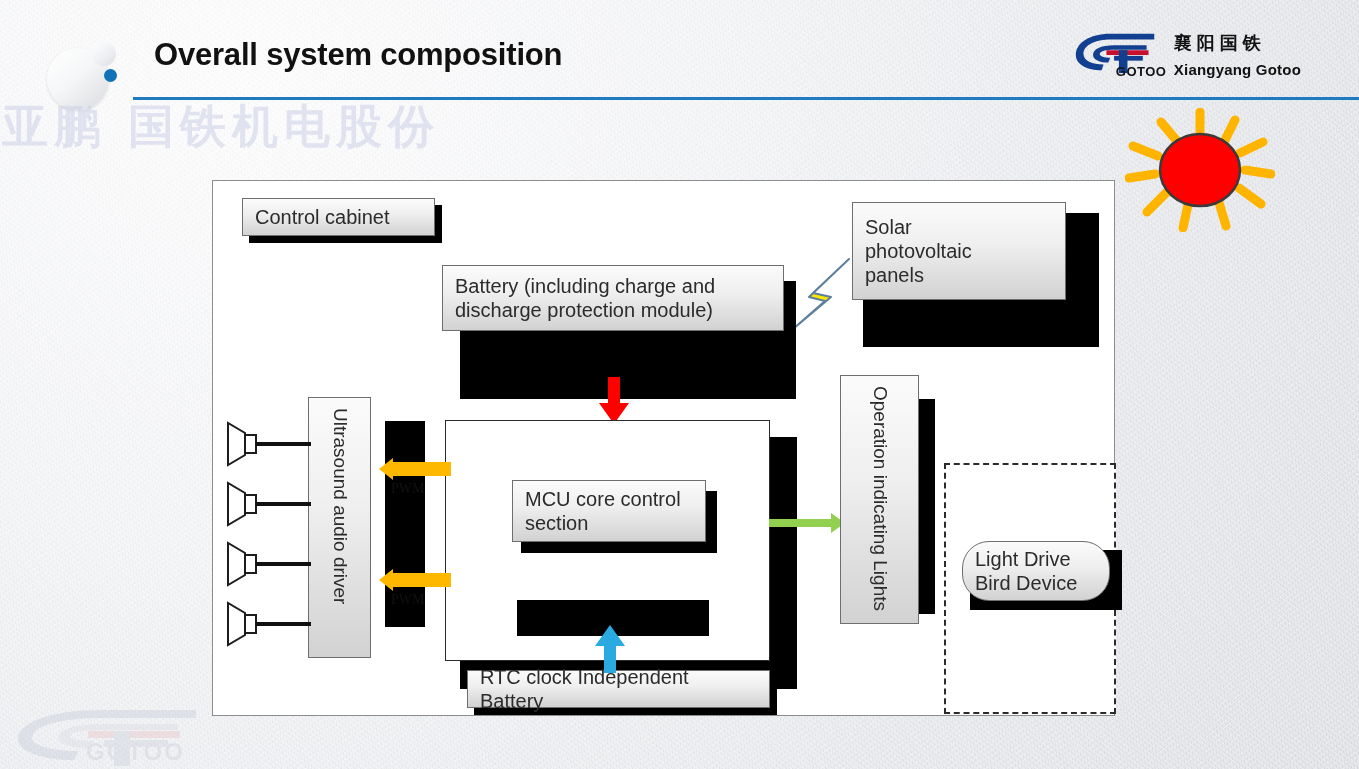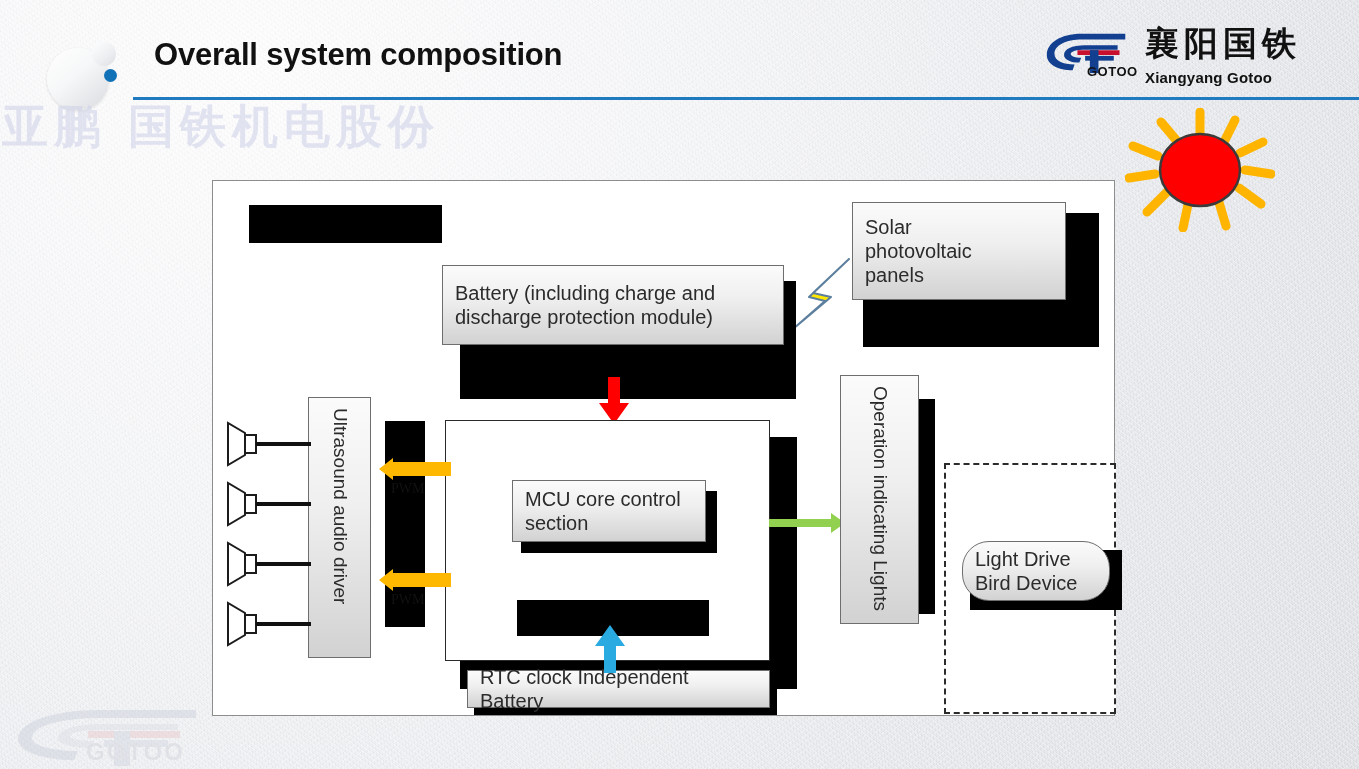"襄阳国铁" #logo-cn { font-size: 34px -> 18px }
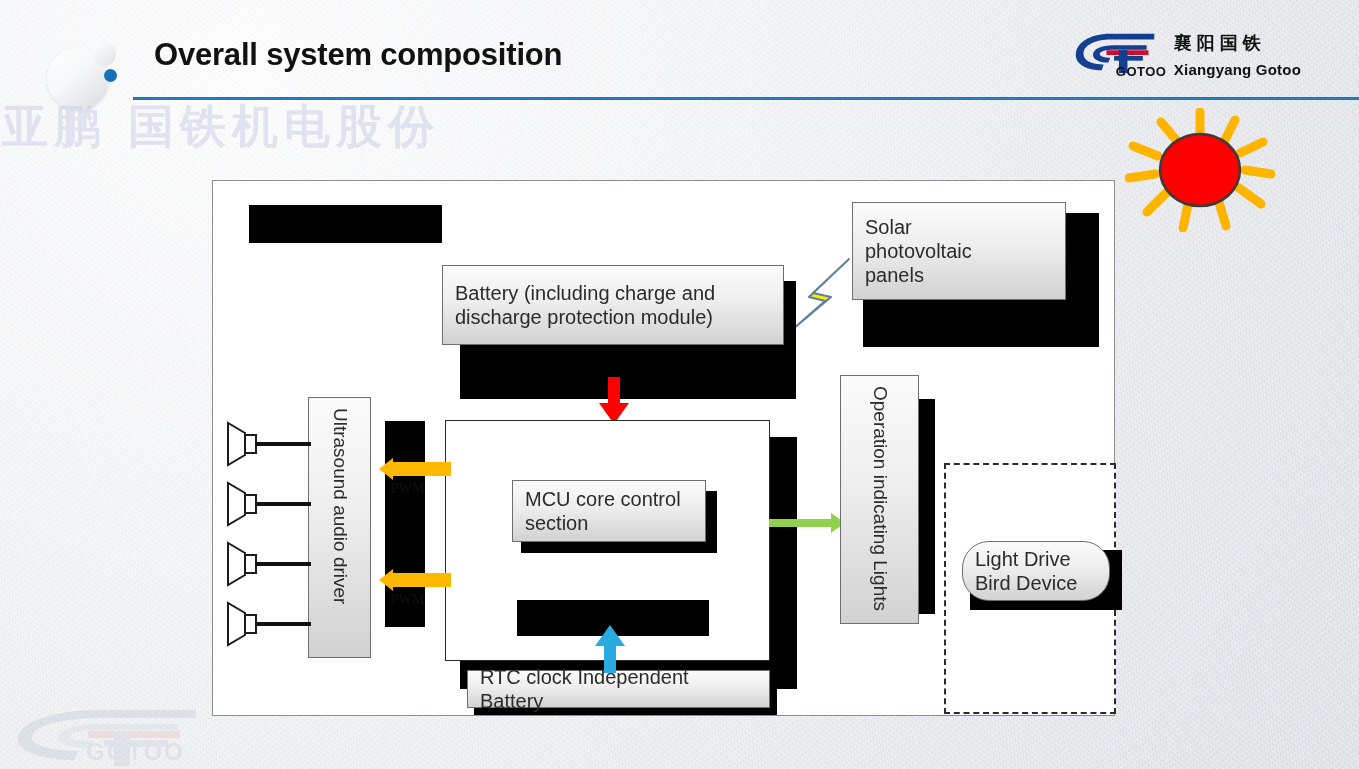"Control cabinet" div.box { html: none -> <div> <span>Control cabinet</span> </div> }
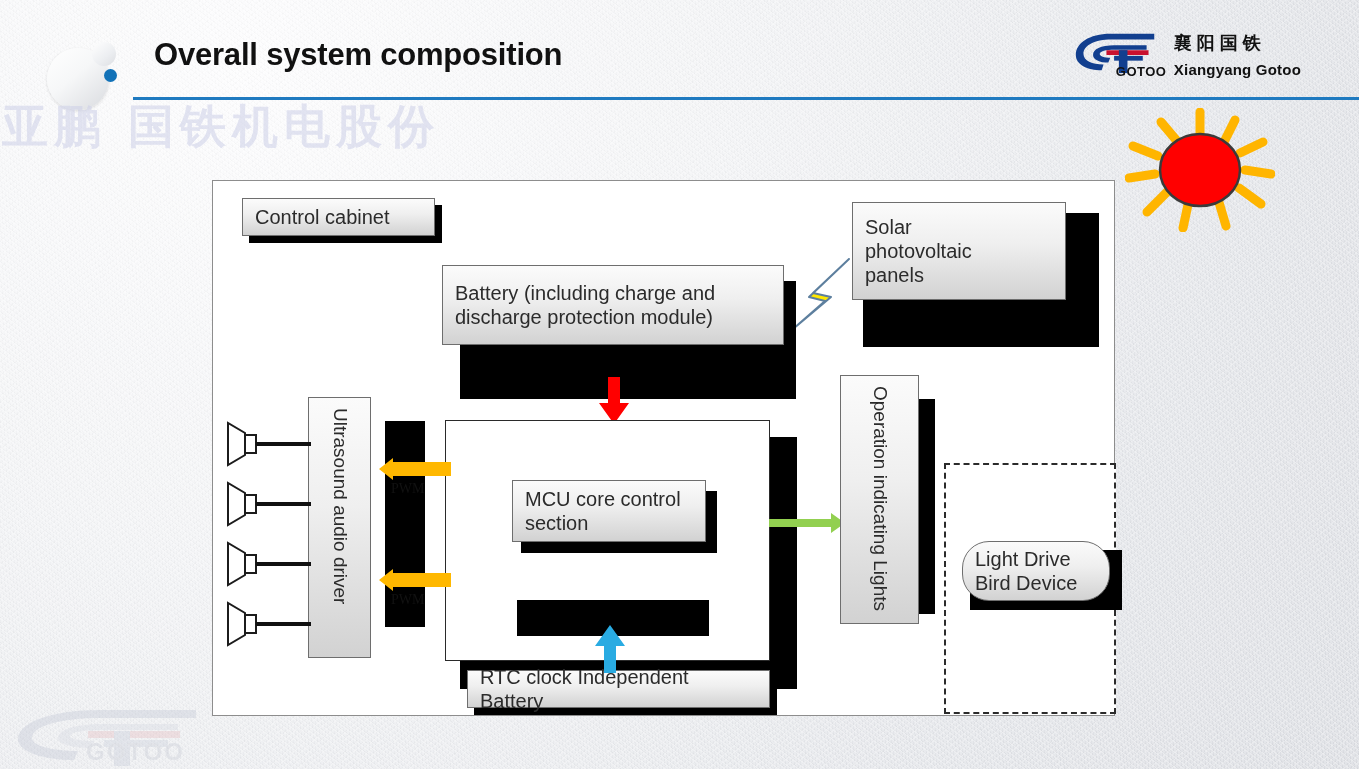"Battery (including charge and discharge" div.box { height: 80px -> 66px }
